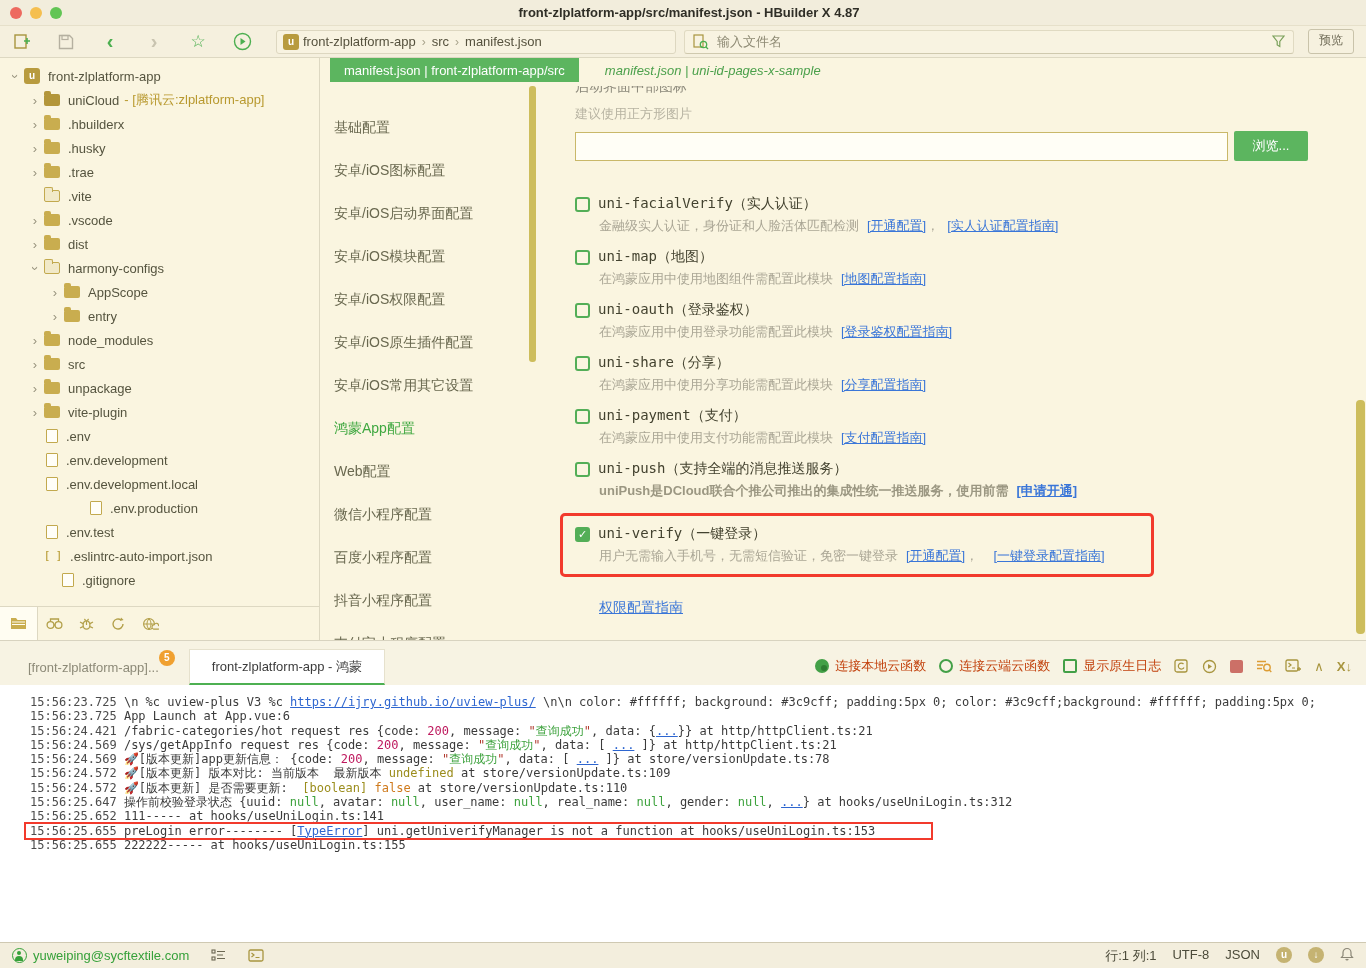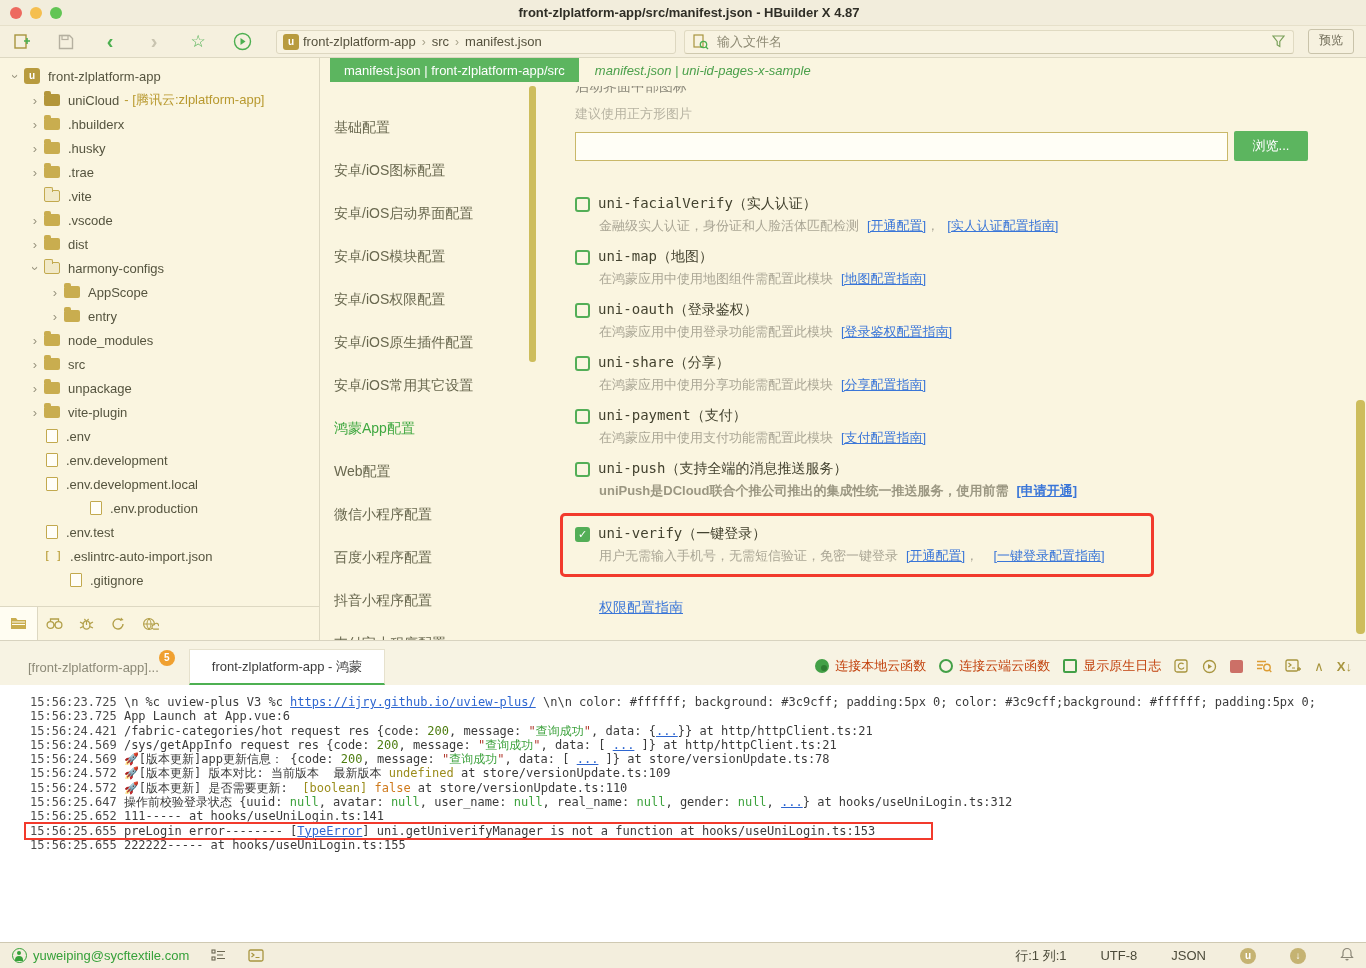"manifest.json | uni-id-pages-x-sample" .etab { padding: 0 16px -> 0 26px }
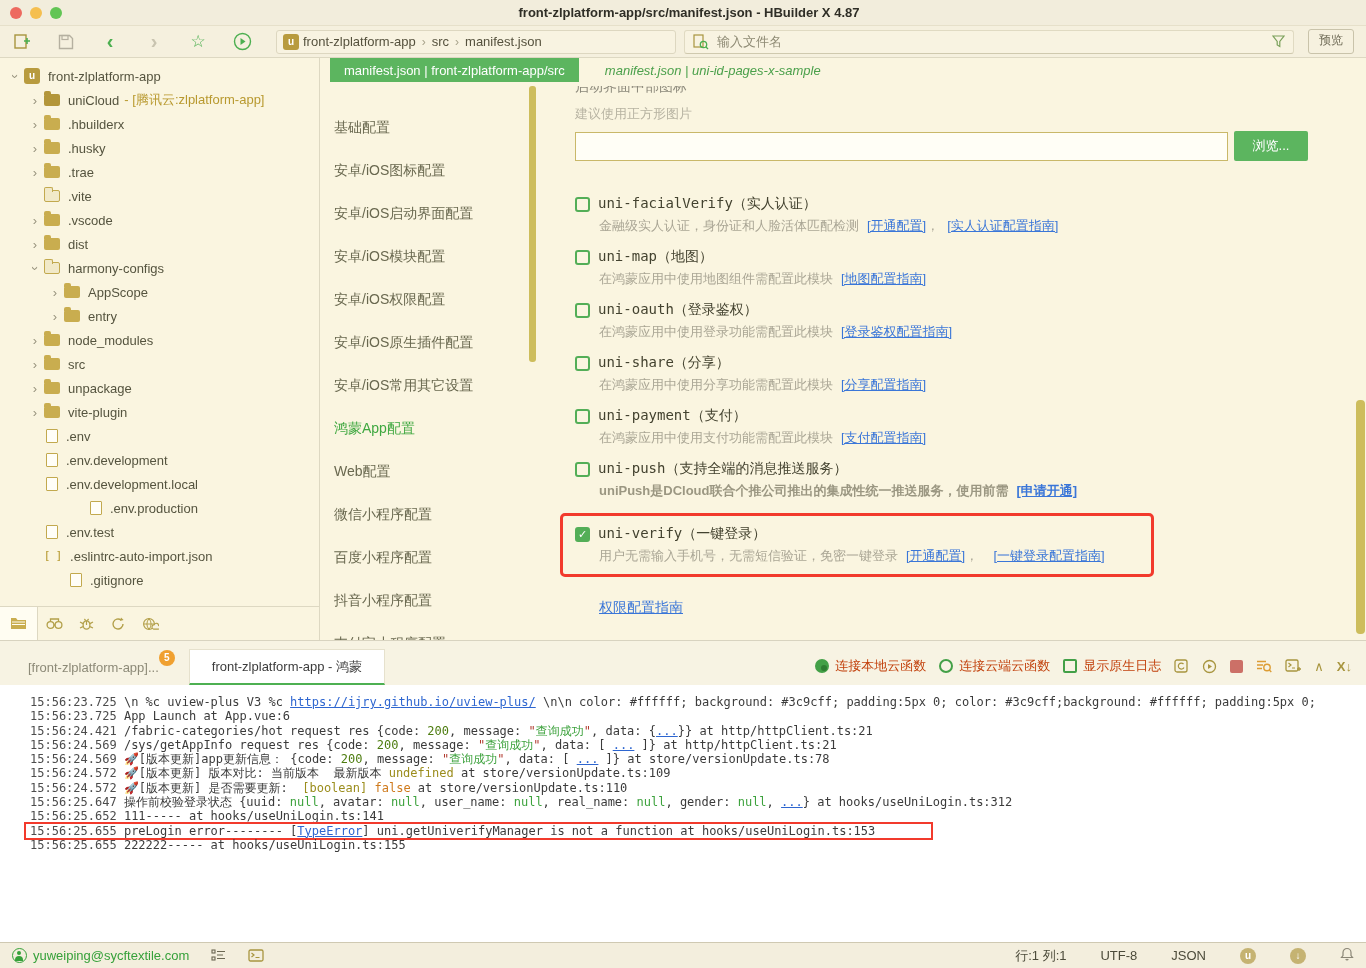".gitignore" div.tree-row { margin-left: 20px -> none; padding-left: 32px -> 44px }
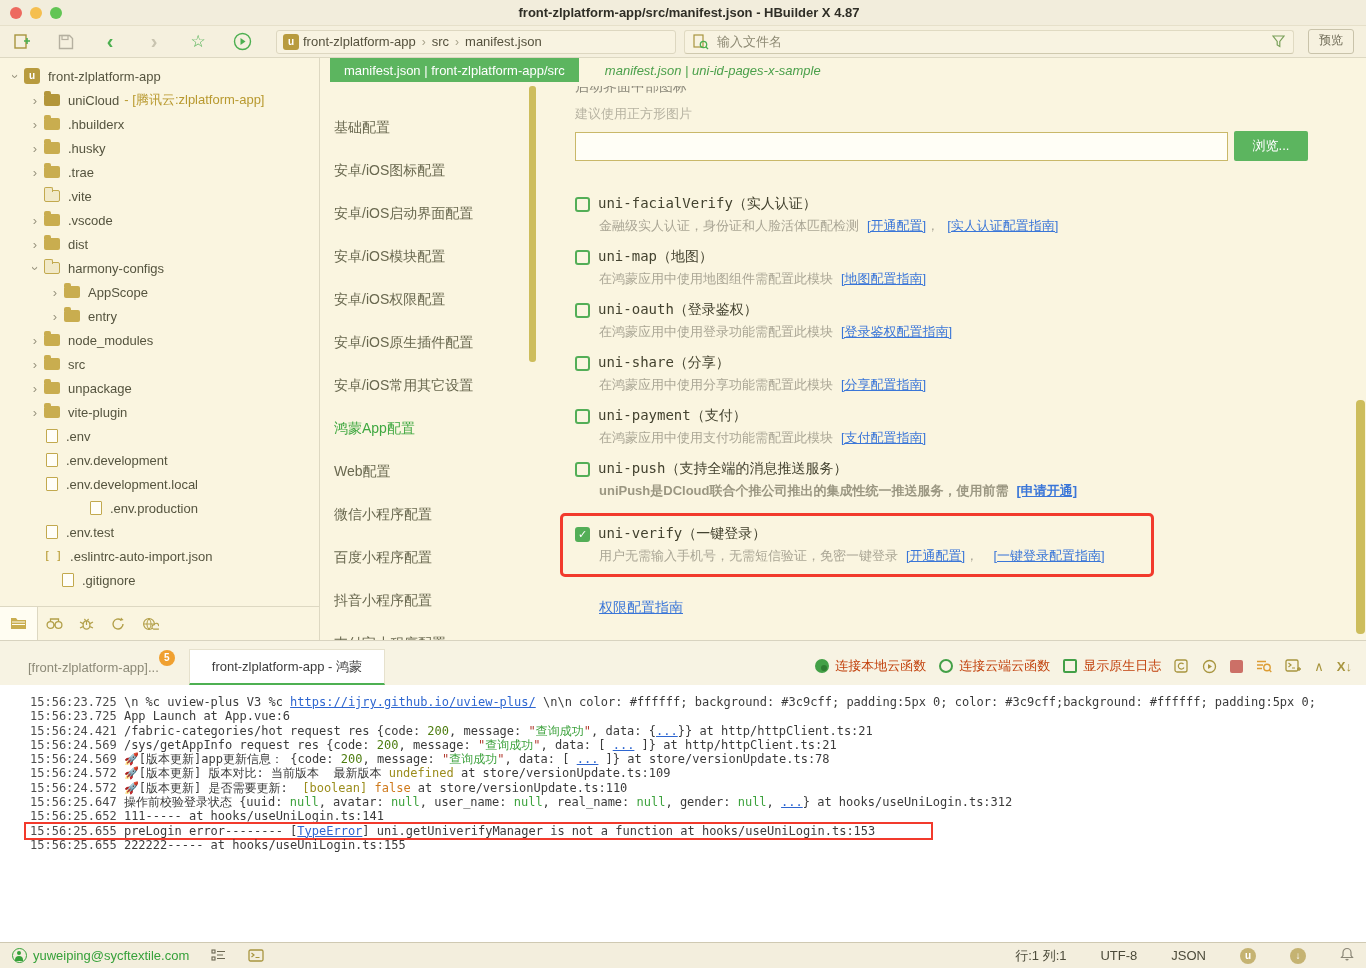"200" .num { color: #4d7c0f -> #be185d }
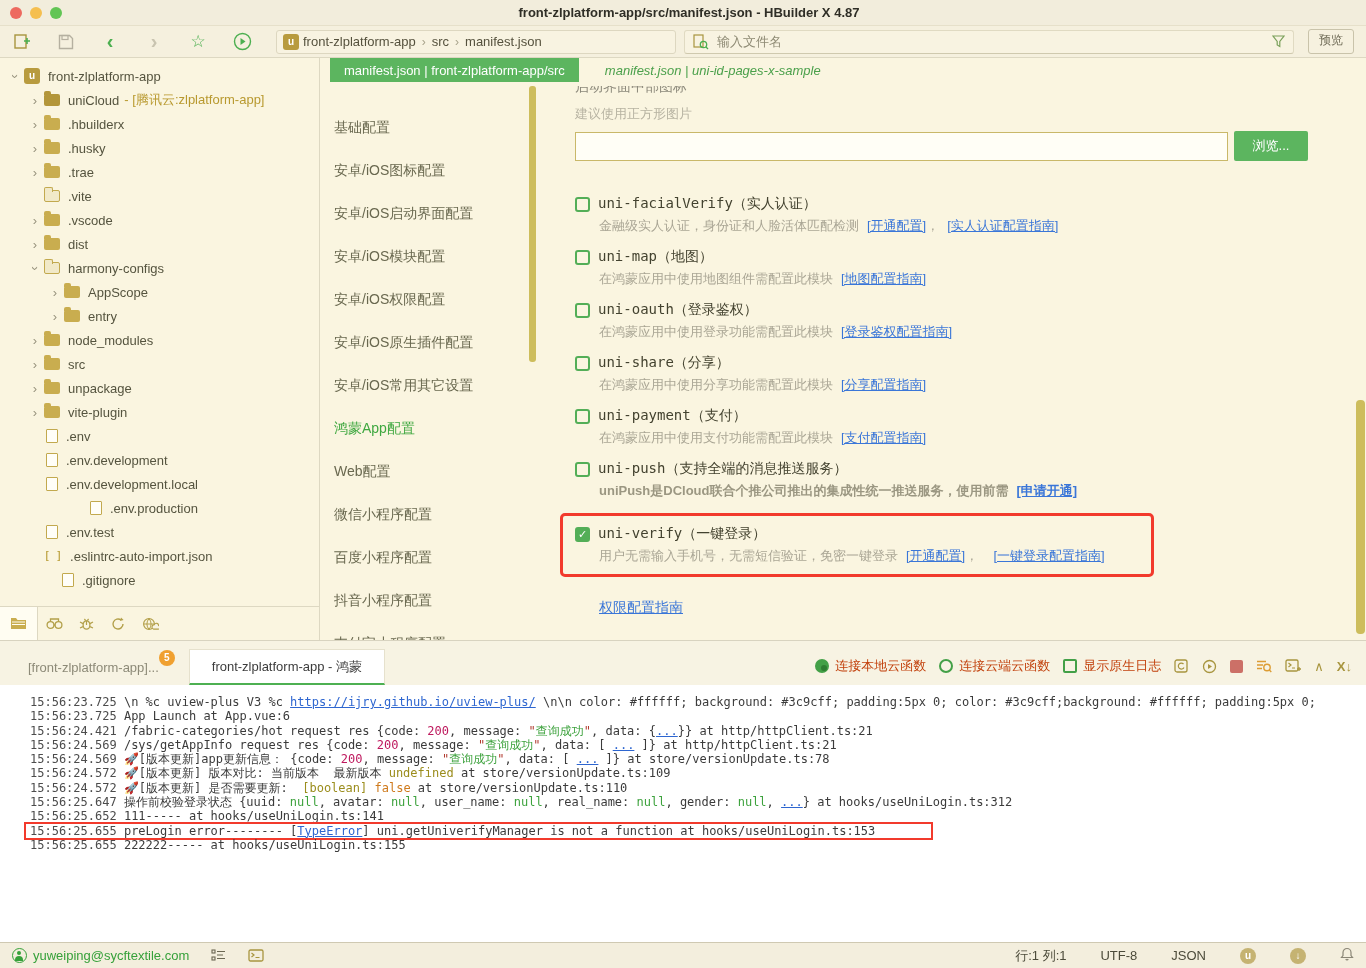"行:1 列:1" .sb-right { align-items: center -> flex-start; gap: 34px -> 16px }
